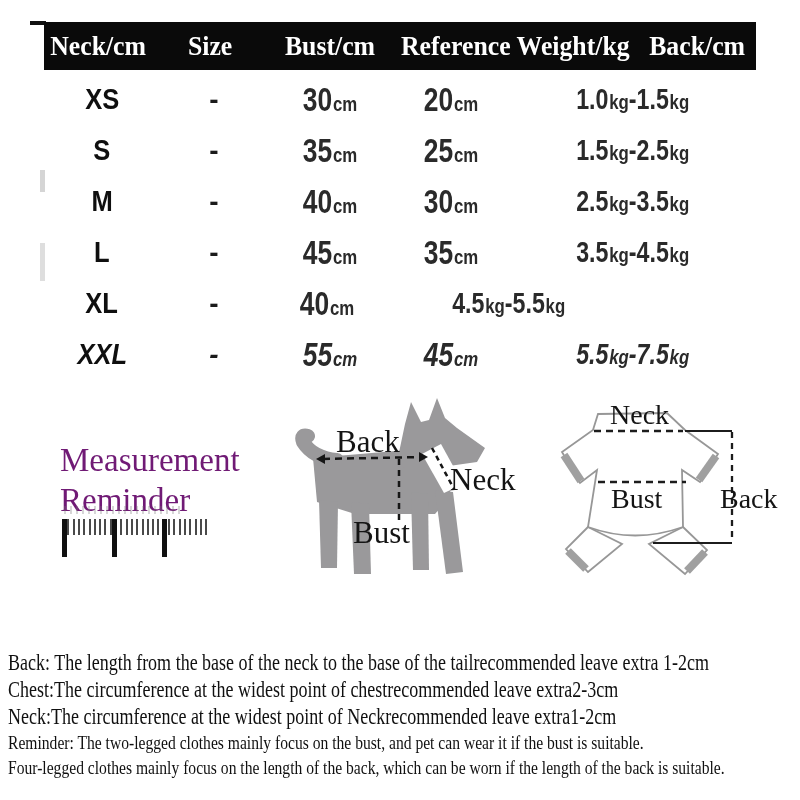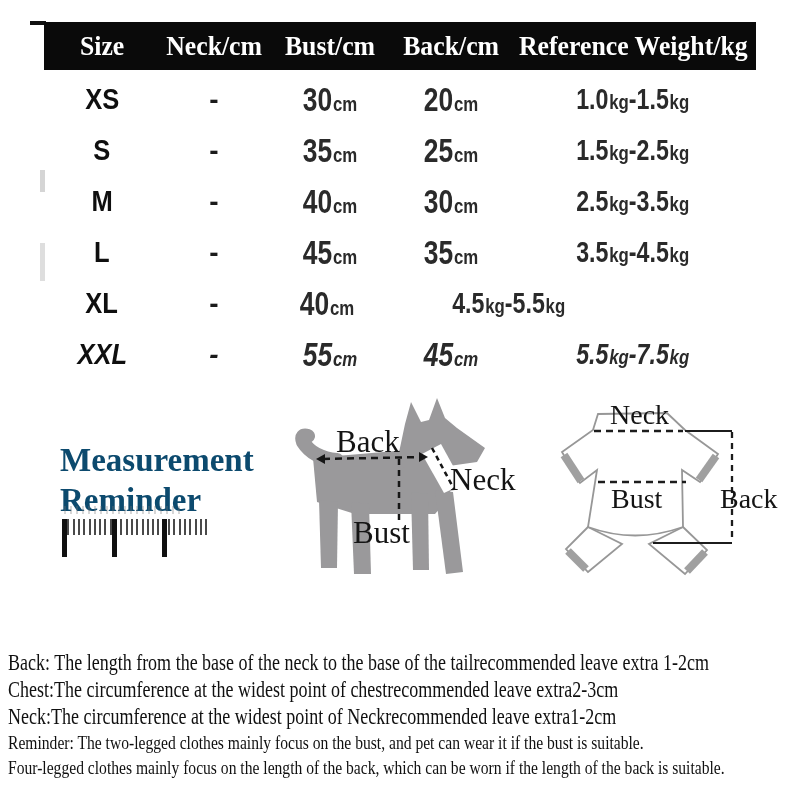"Size" div.cell { order: before "Neck/cm" -> after "Neck/cm" }
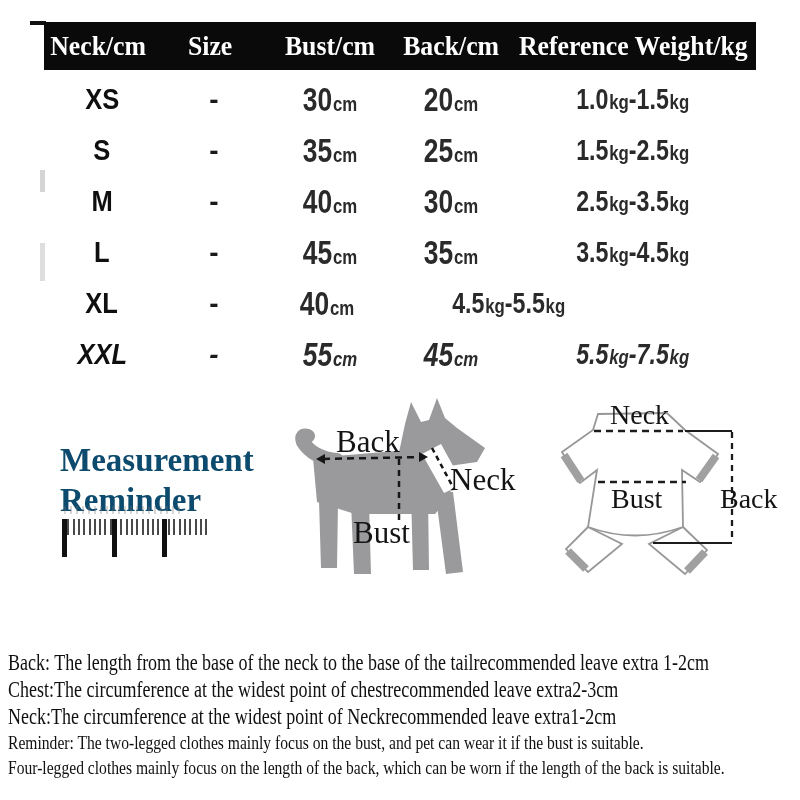"Back/cm" div.cell { order: before "Reference Weight/kg" -> after "Reference Weight/kg" }
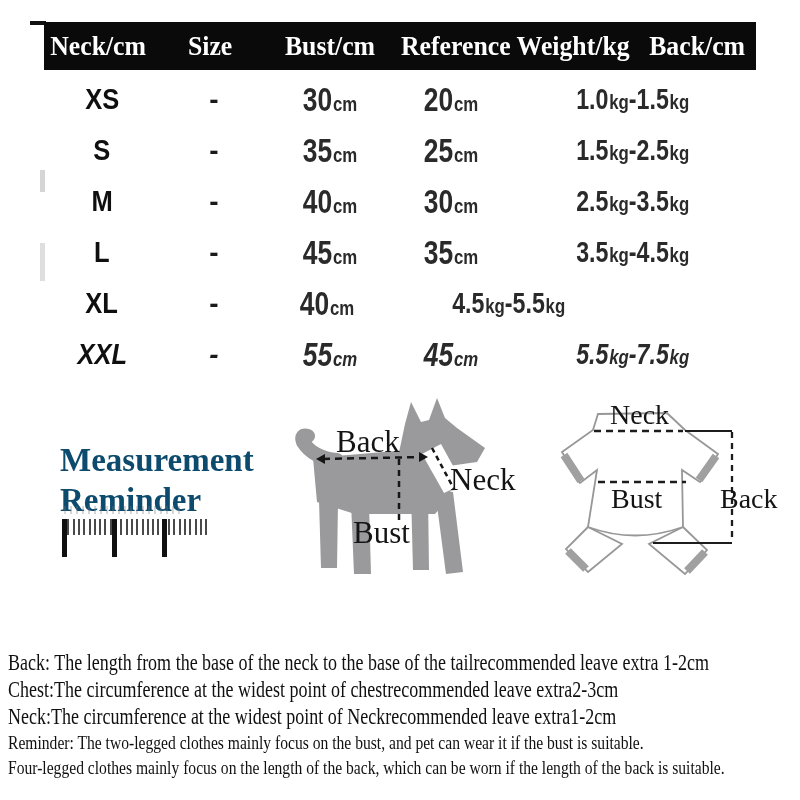"Measurement" .mm-title { color: #0c4a6e -> #701a75; font-weight: bold -> none }
